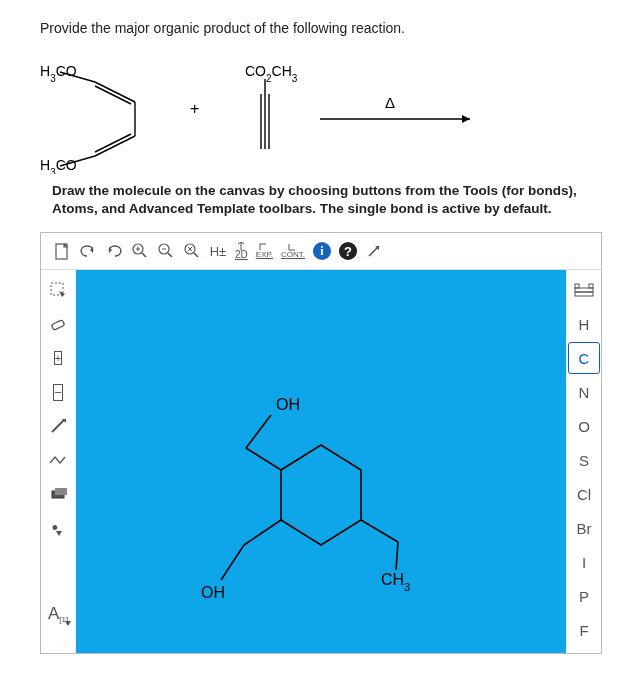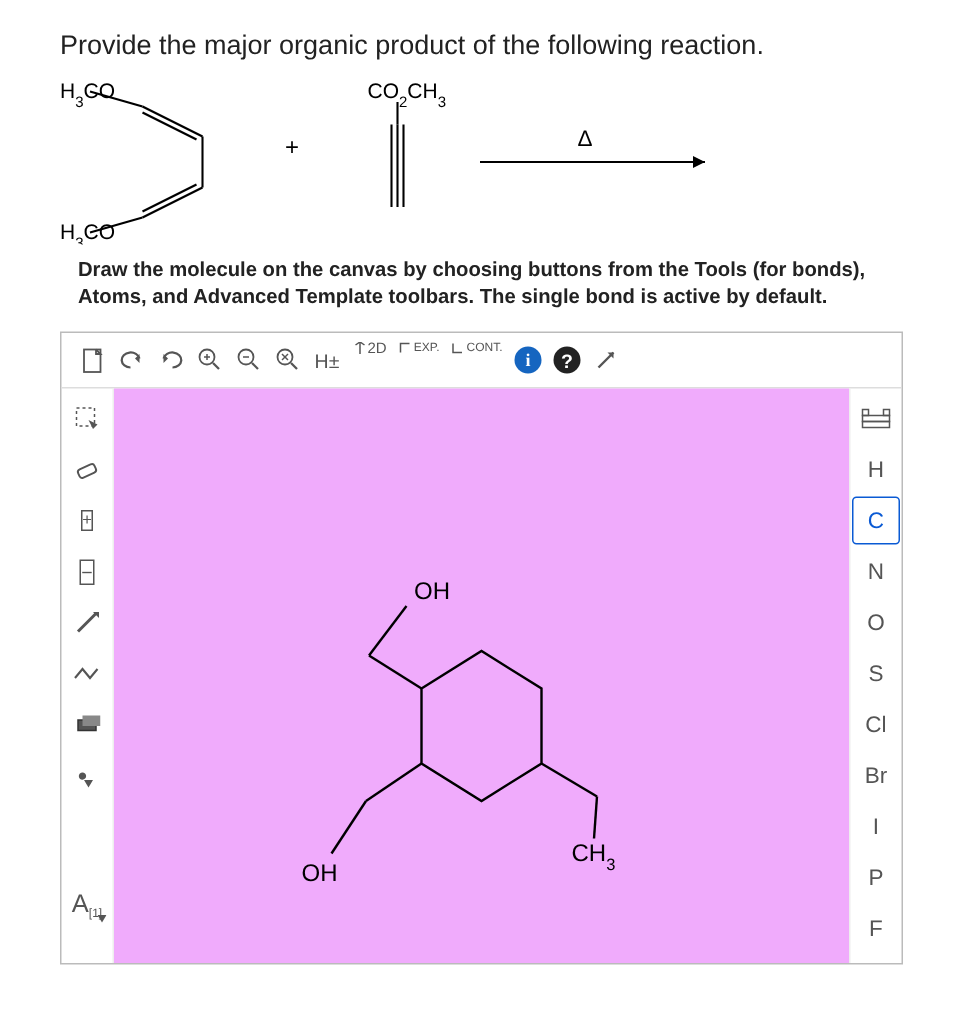"Provide the major organic product" .question { font-size: 18px -> 14px; margin-bottom: 12px -> 28px }
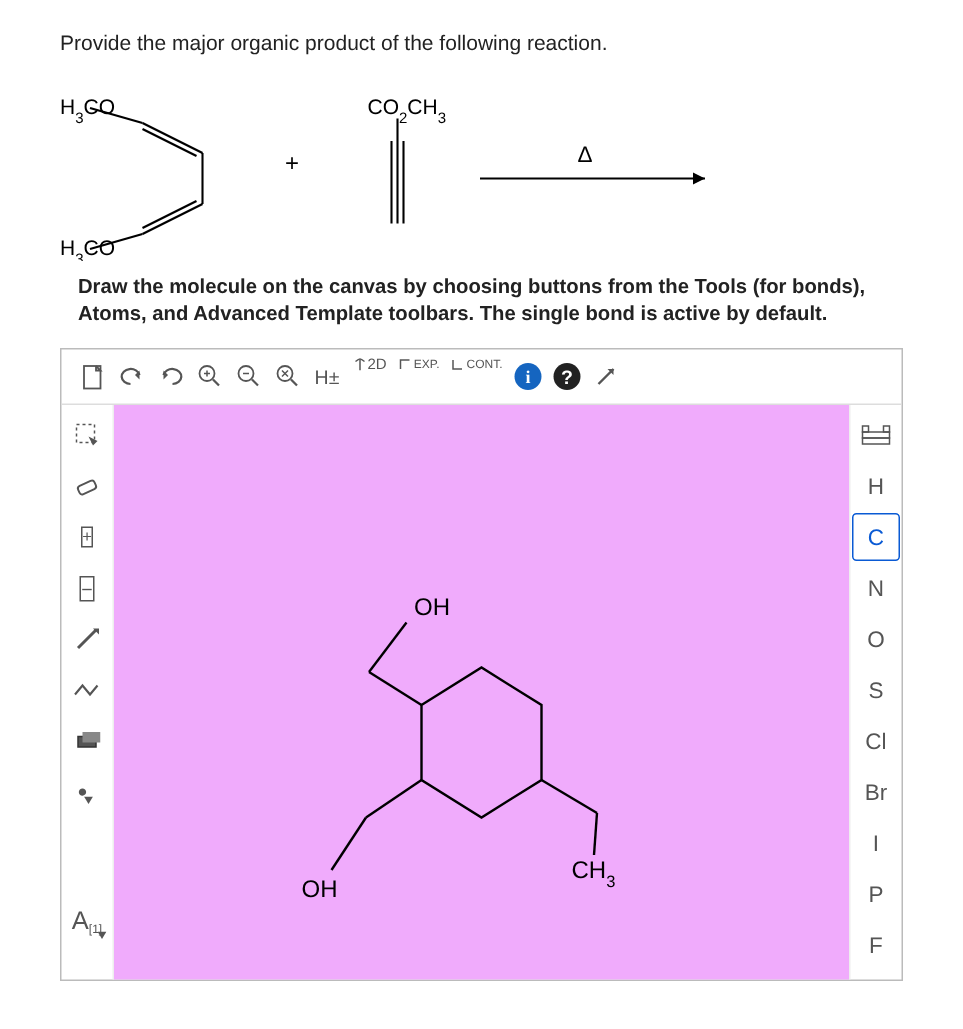"2D" .toolbar-top .tlabel { align-items: none -> center; flex-direction: row -> column; text-decoration: none -> underline }
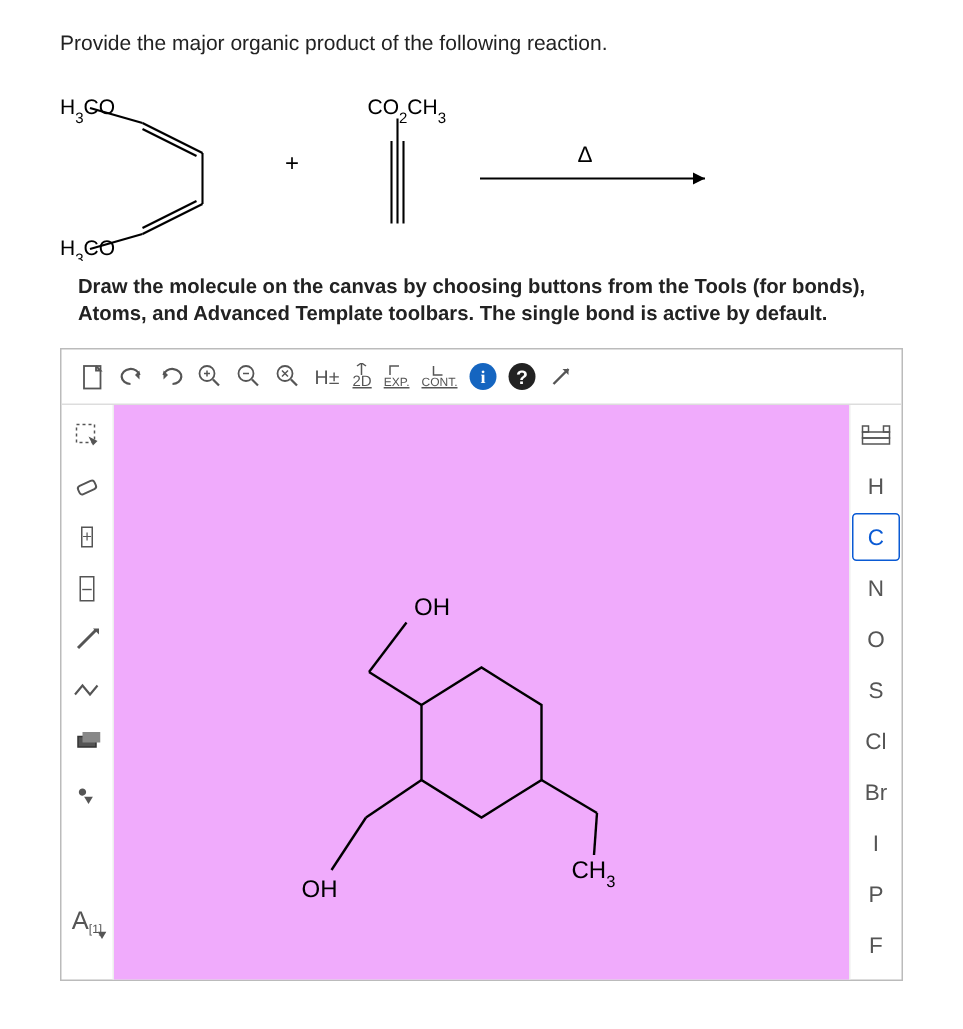"OH" .canvas { background: #f0abfc -> #0ea5e9 }
